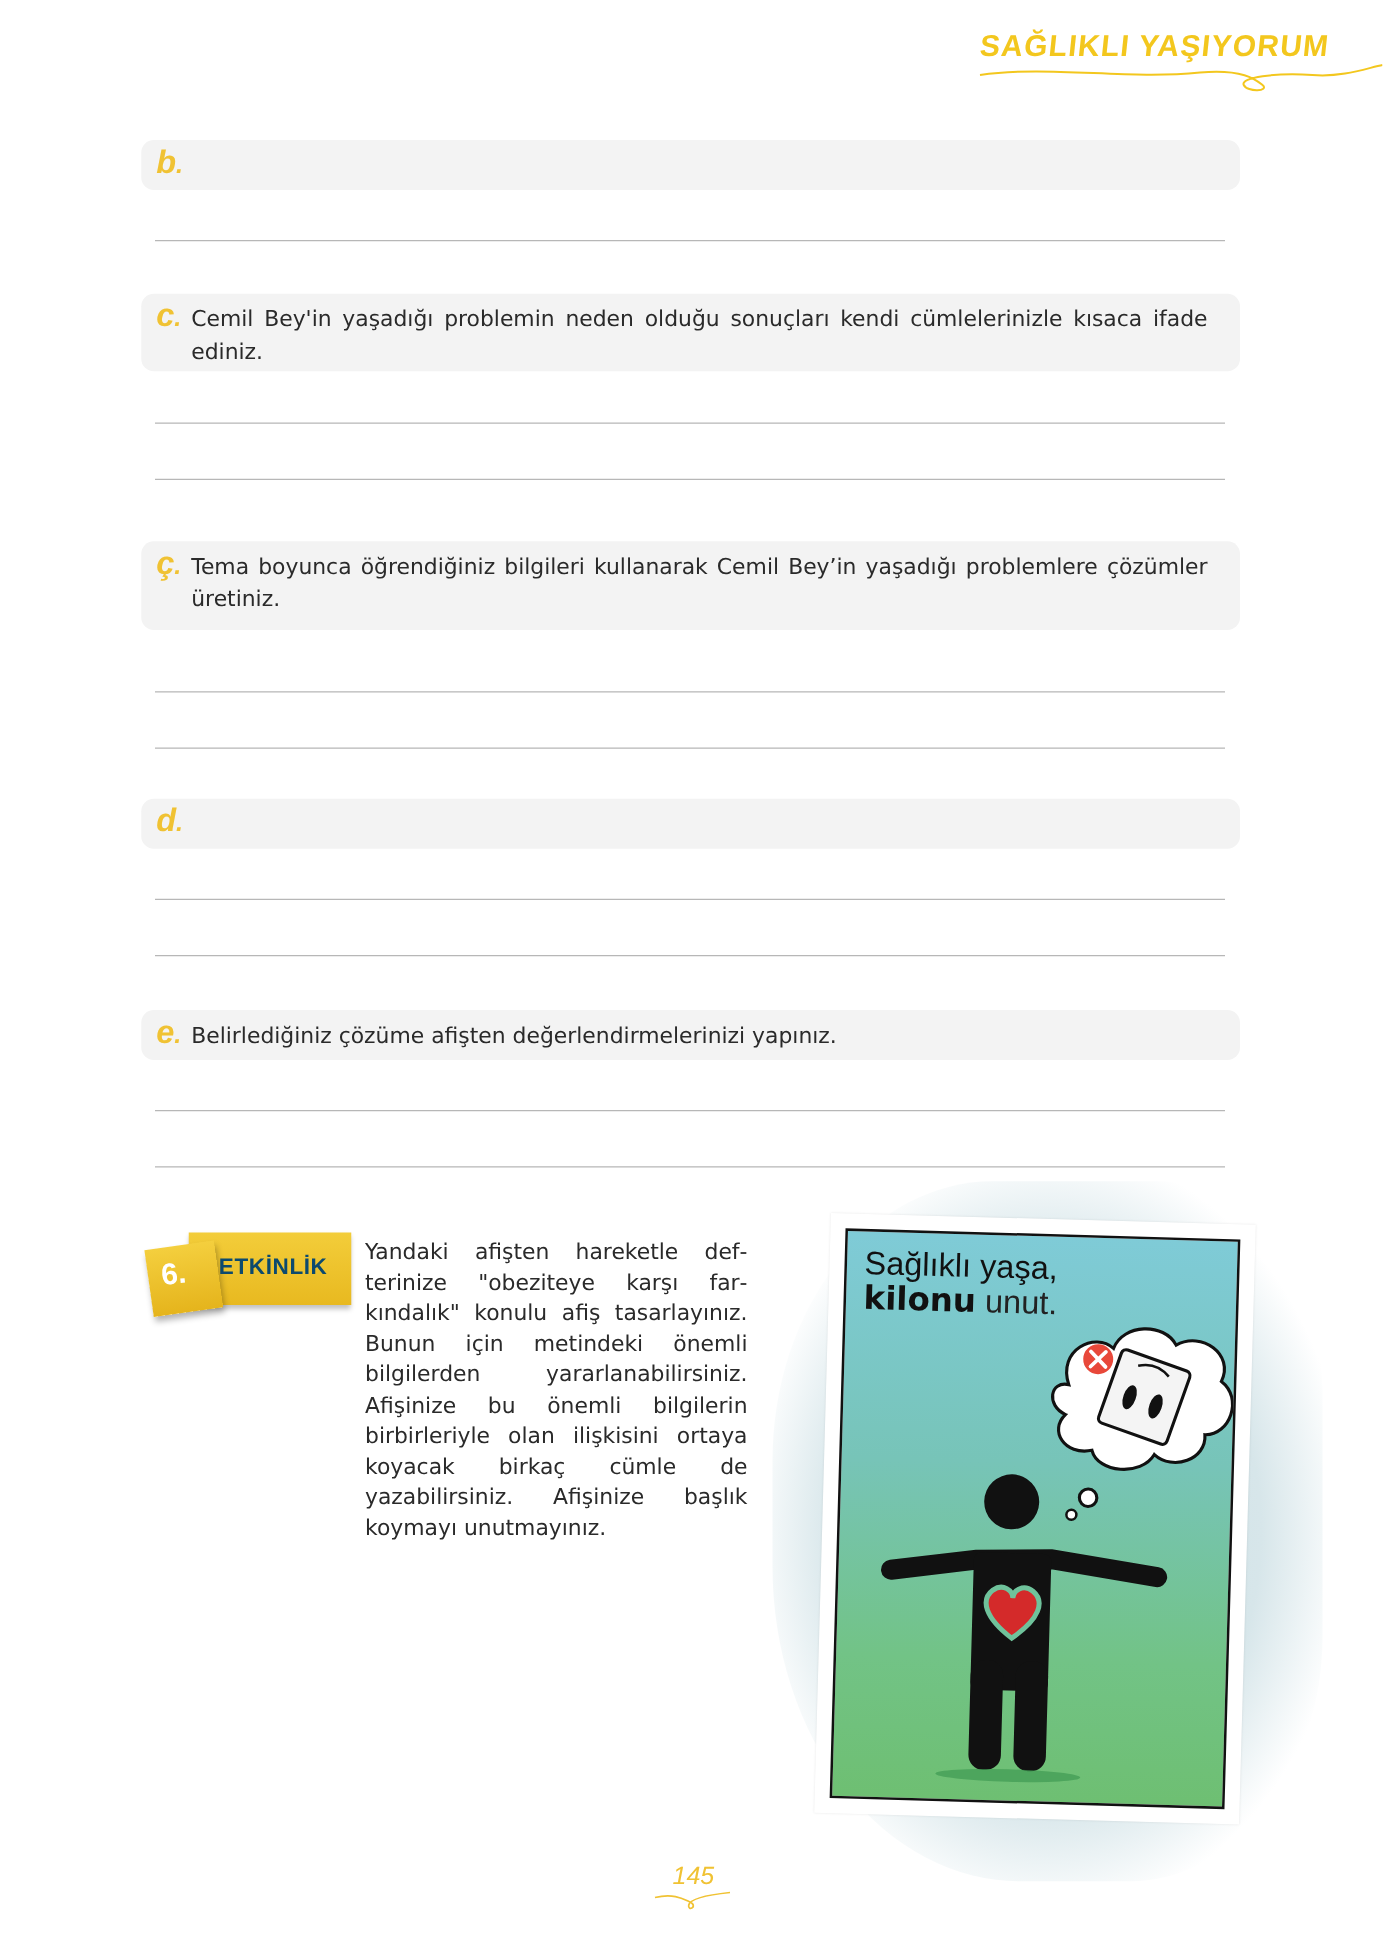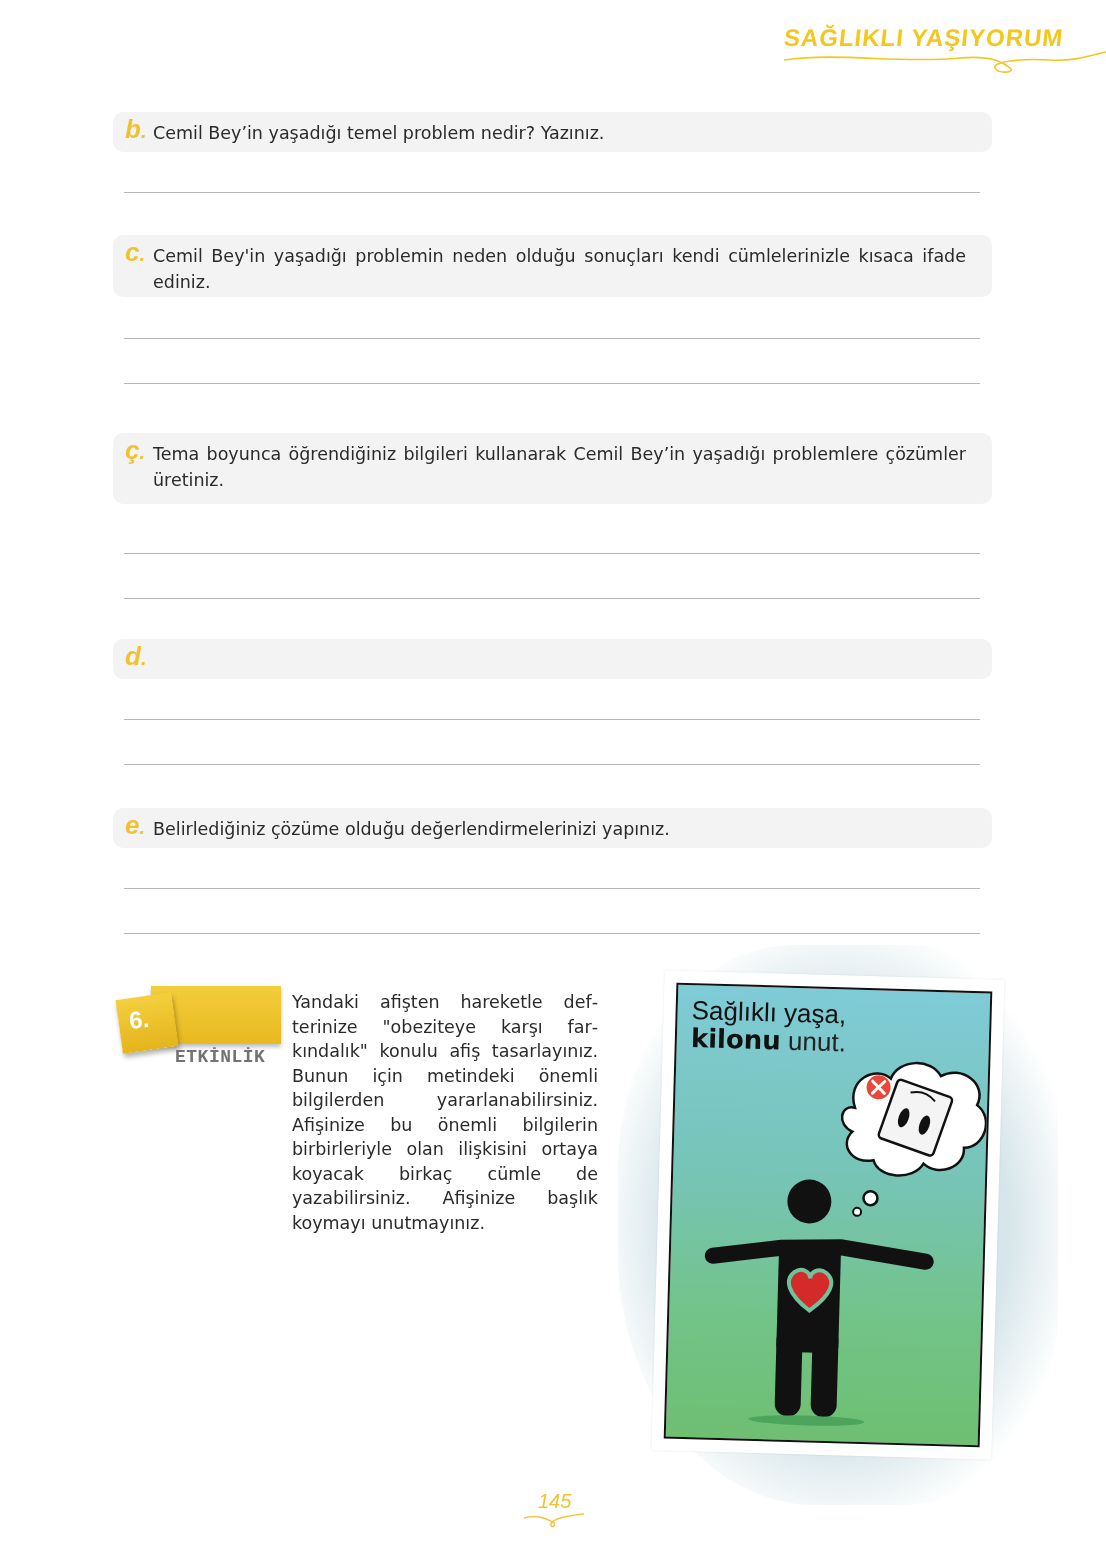"Cemil Bey’in yaşadığı temel problem" span { html: <span>Cemil Bey’in yaşadığı temel problem nedir? Yazınız.</span> -> none }
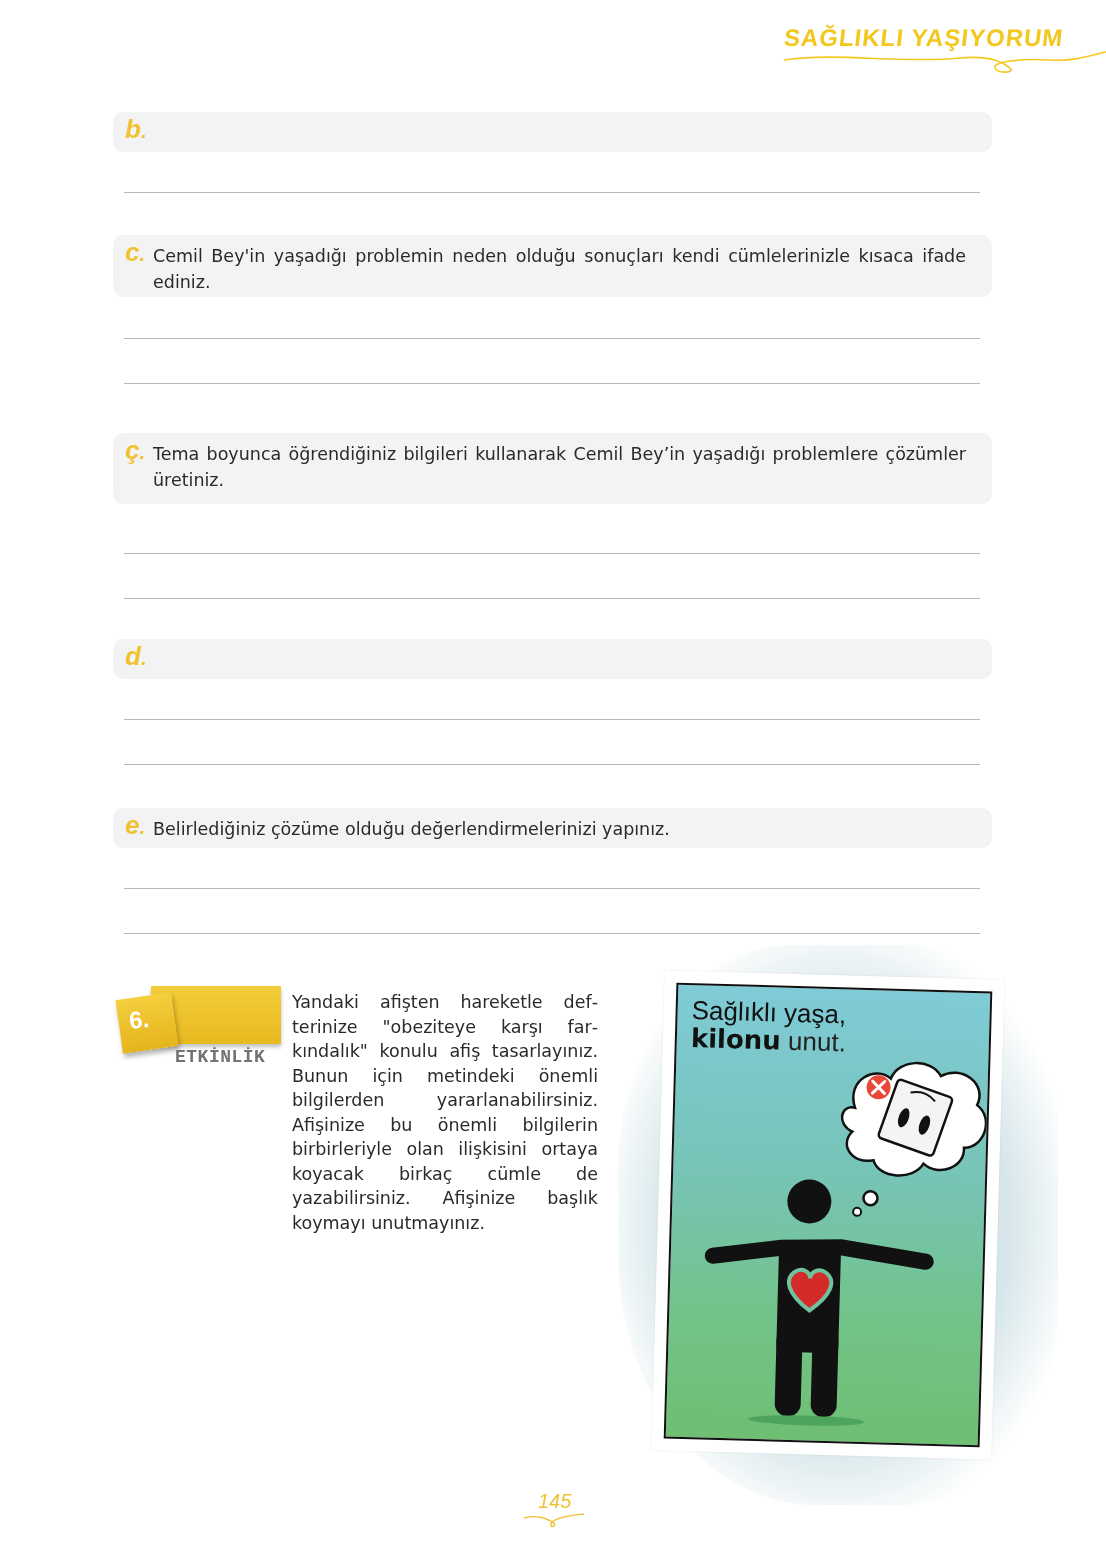"Belirlediğiniz çözüme olduğu" span { text: olduğu -> afişten }
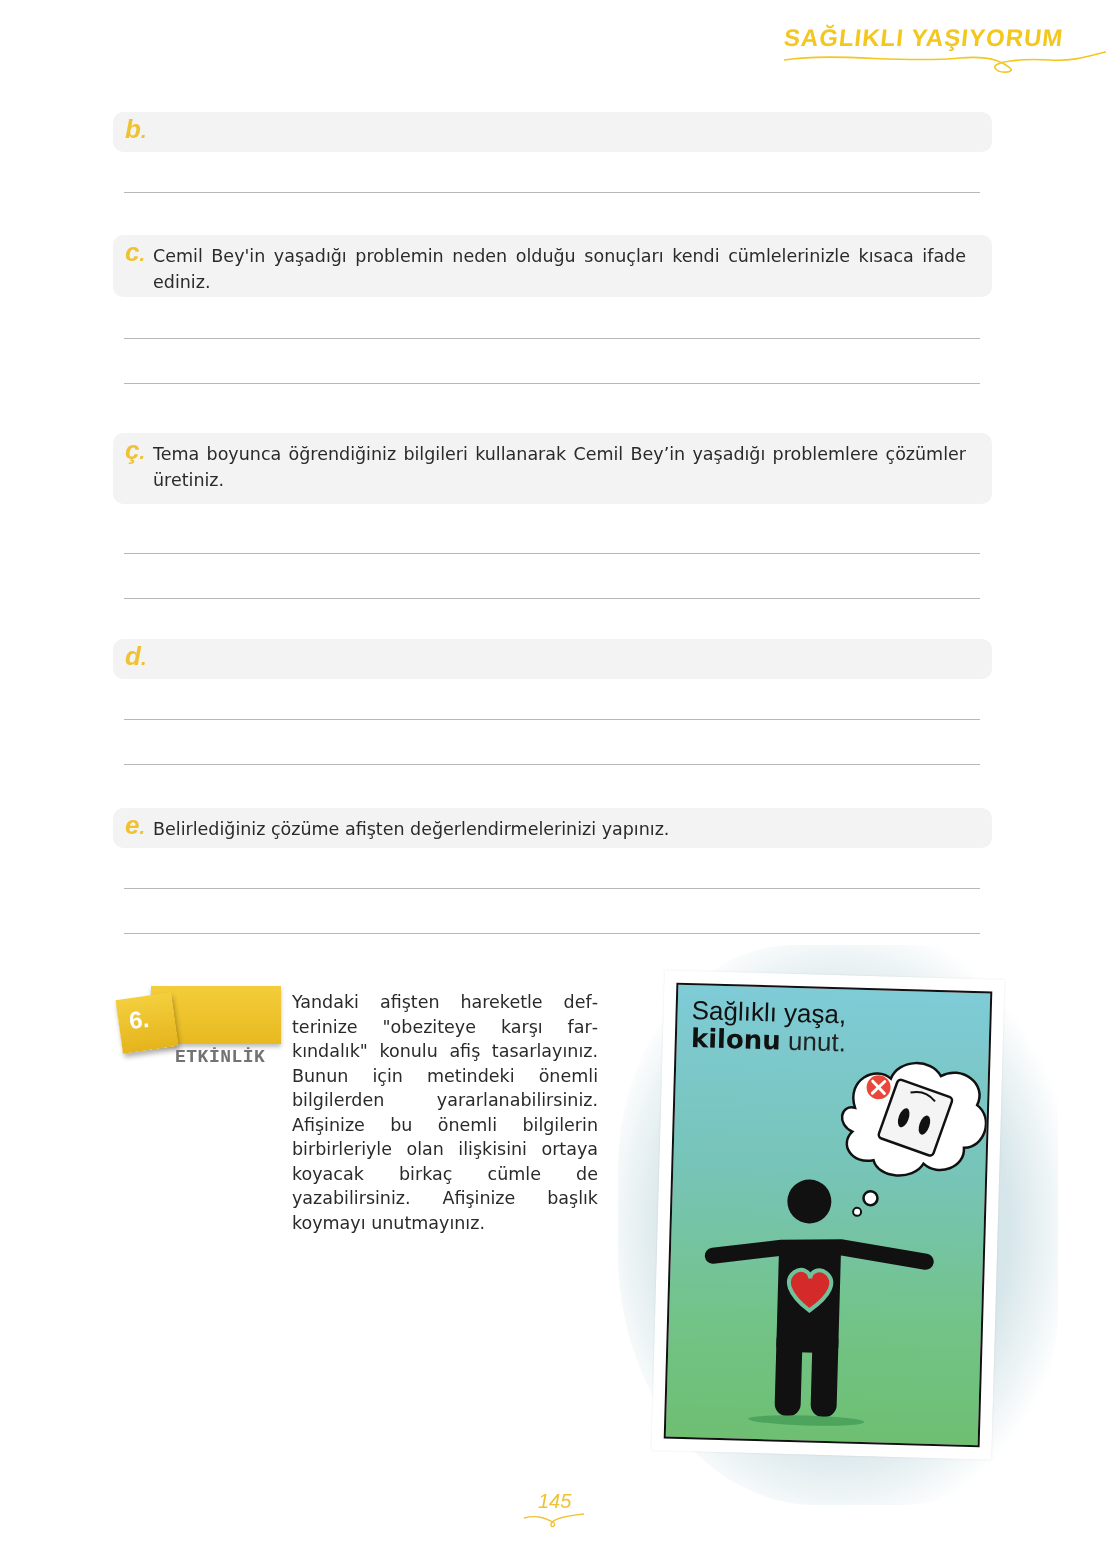"ETKİNLİK" .badge-label { color: #737373 -> #0c4a6e; font-family: Liberation Mono, monospace -> Liberation Sans, sans-serif; margin-top: 44px -> none }
